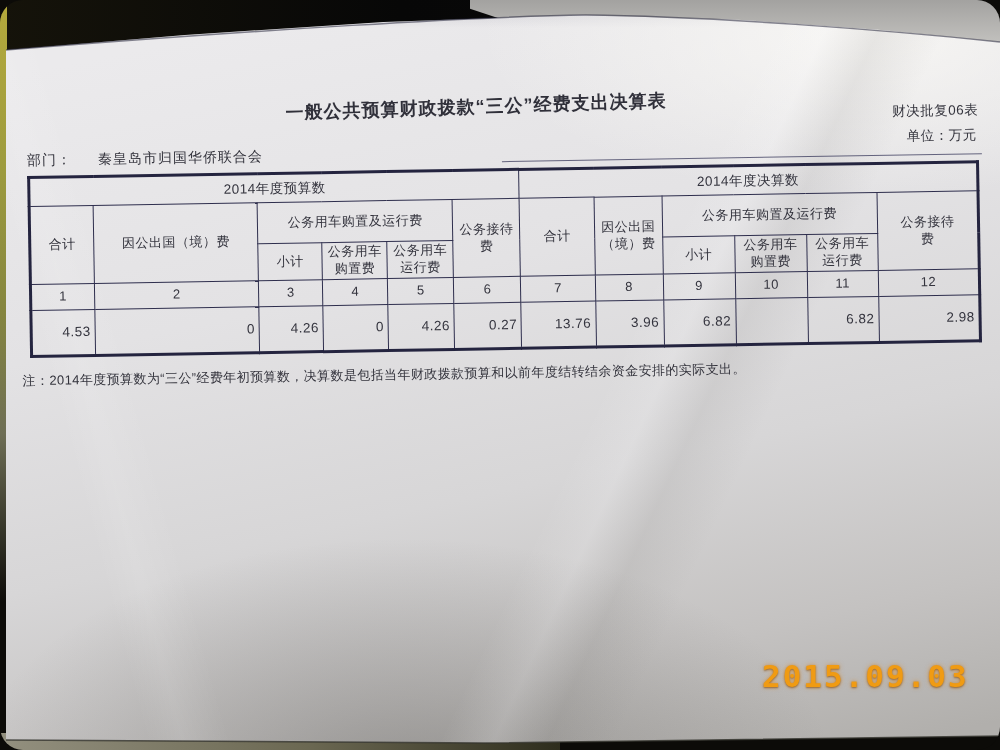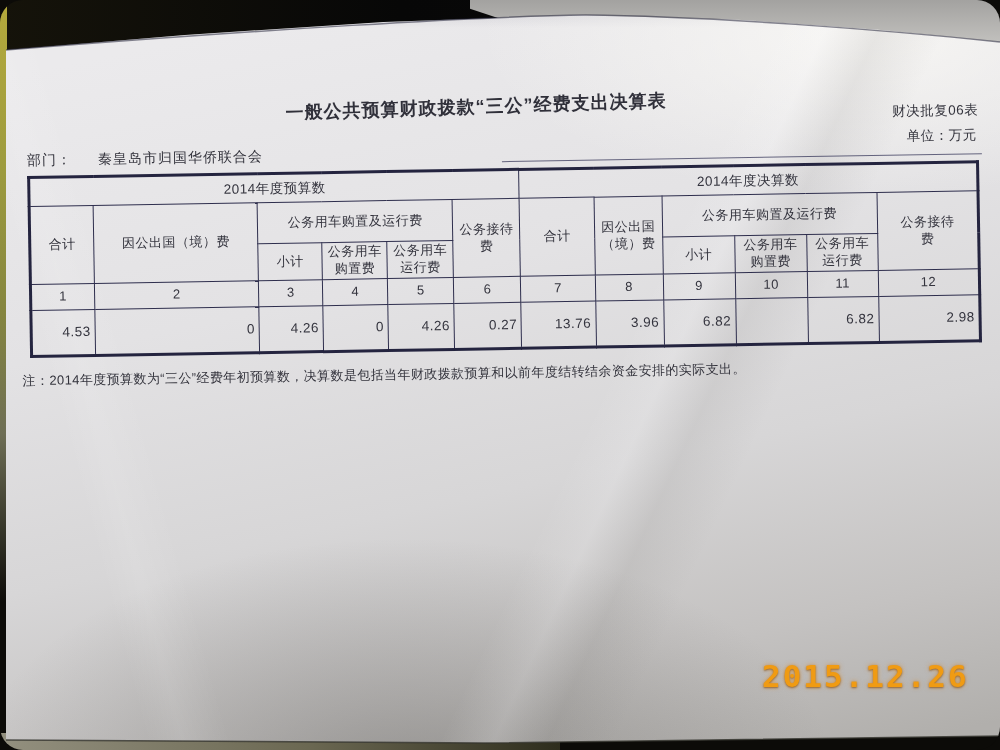"2015.12.26" div.date-stamp { text: 2015.12.26 -> 2015.09.03 }
